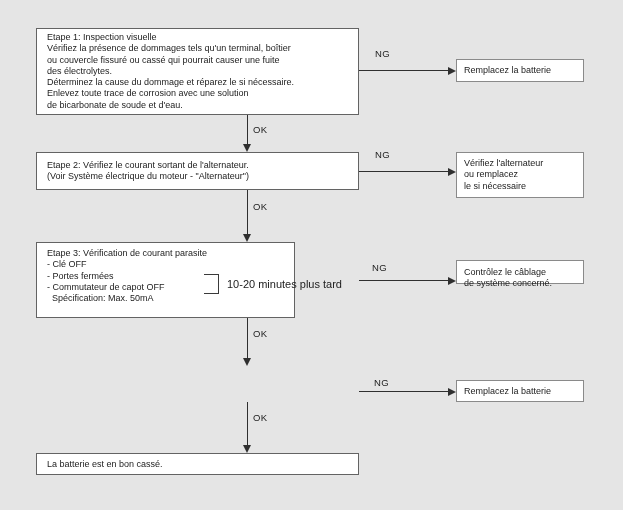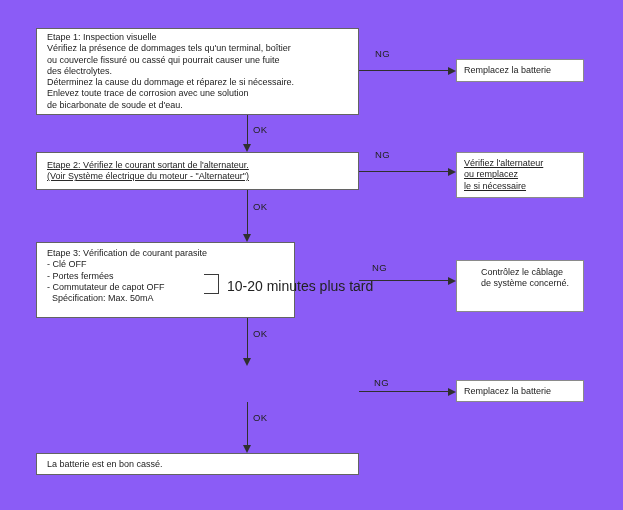"Etape 1: Inspection visuelle" .canvas { background: #8b5cf6 -> #e5e5e5 }
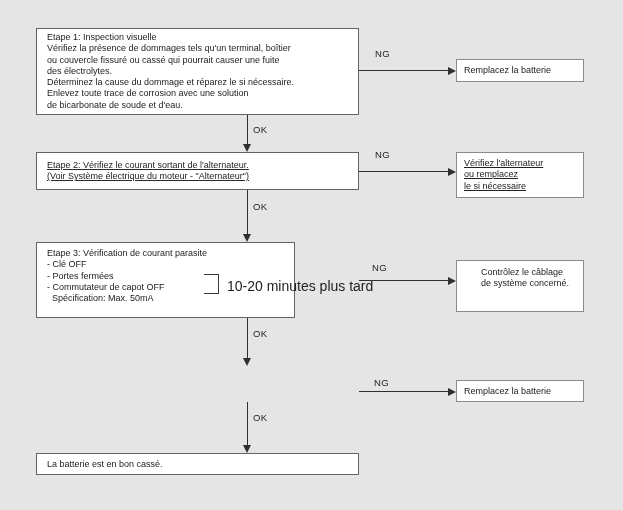"Etape 2: Vérifiez le courant" div.box { text-decoration: underline -> none }
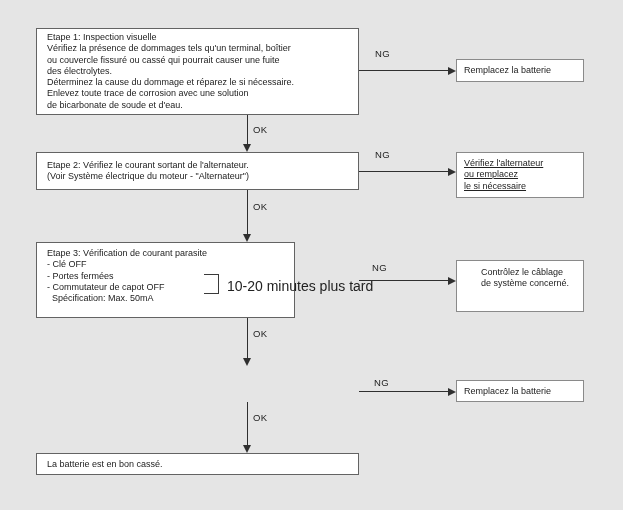"Vérifiez l'alternateur" div.txt { text-decoration: underline -> none }
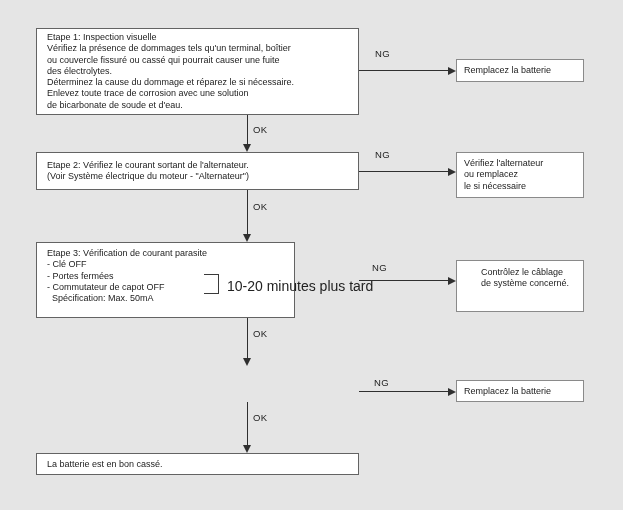"Contrôlez le câblage" div.box { height: 52px -> 24px; padding-left: 17px -> none }
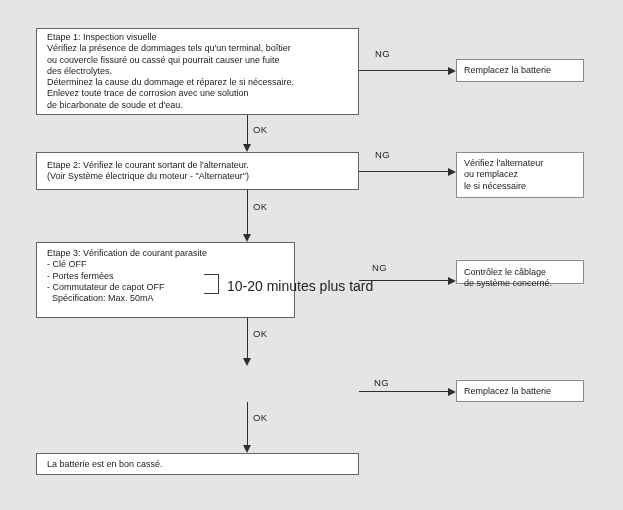"10-20 minutes plus tard" .note { font-size: 14px -> 11px }
